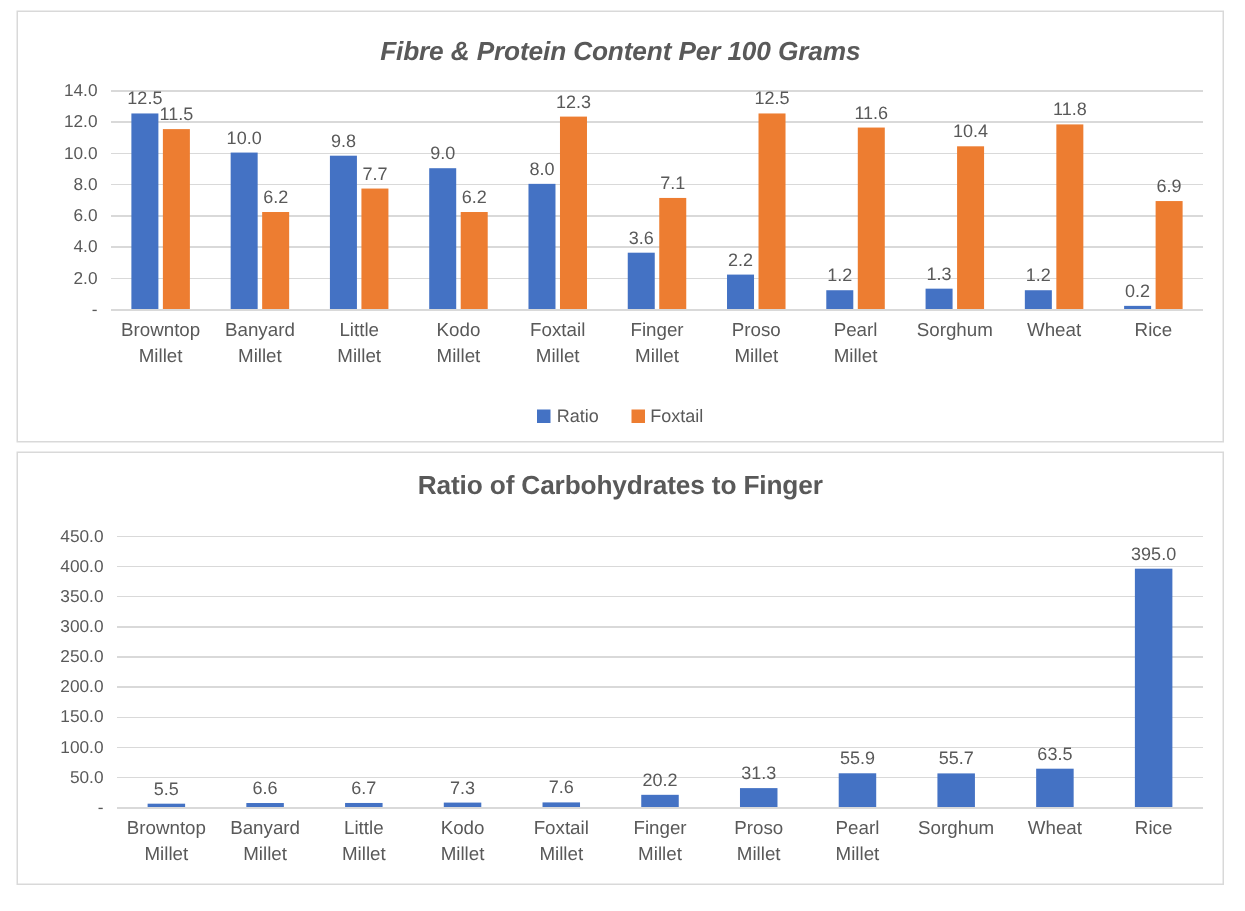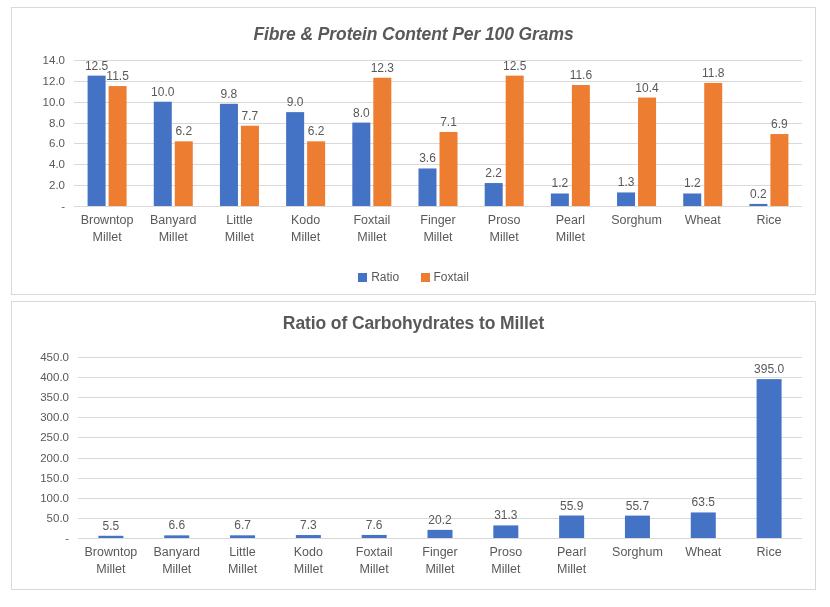"Ratio of Carbohydrates to Millet" div.chart-title { text: Millet -> Finger }
